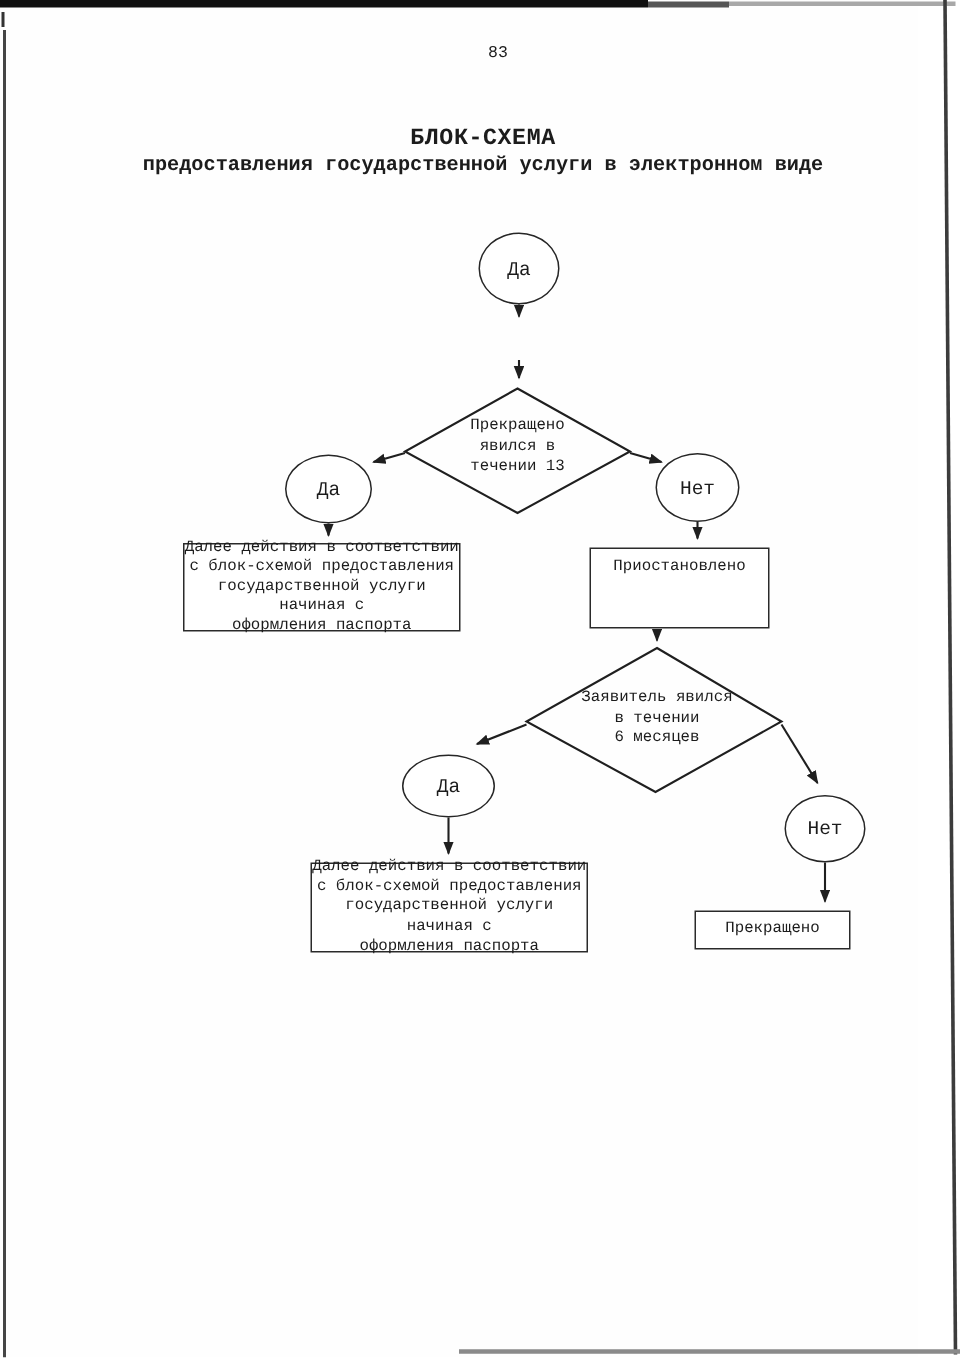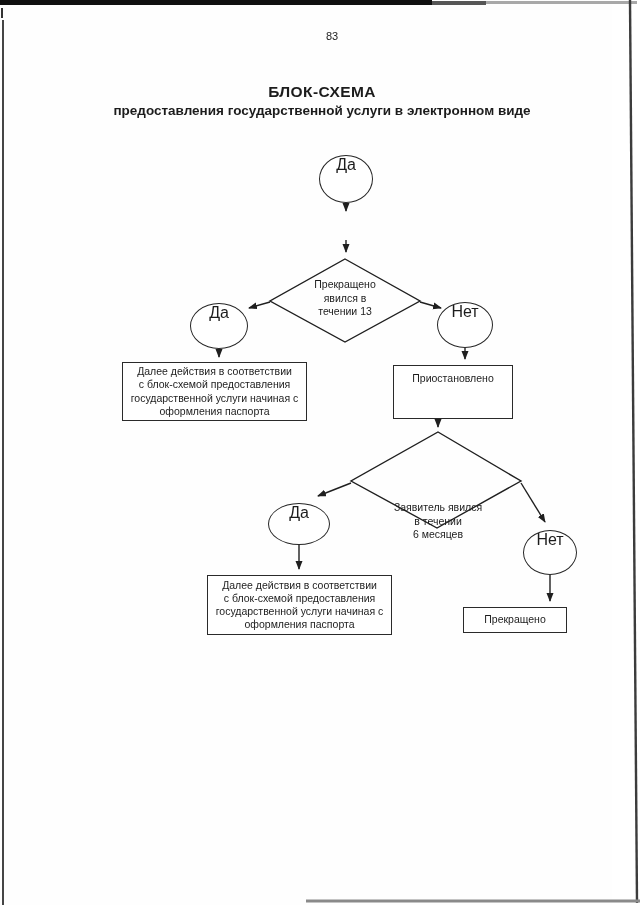"83" #page { font-family: Liberation Sans, sans-serif -> Liberation Mono, monospace }
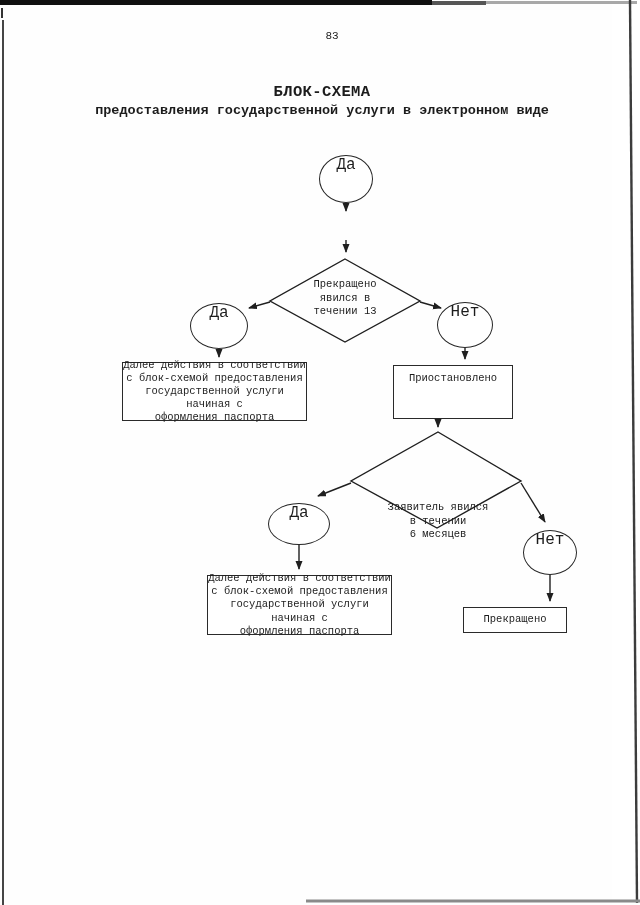"Да" .circle { align-items: none -> center; font-size: 16px -> 13px }
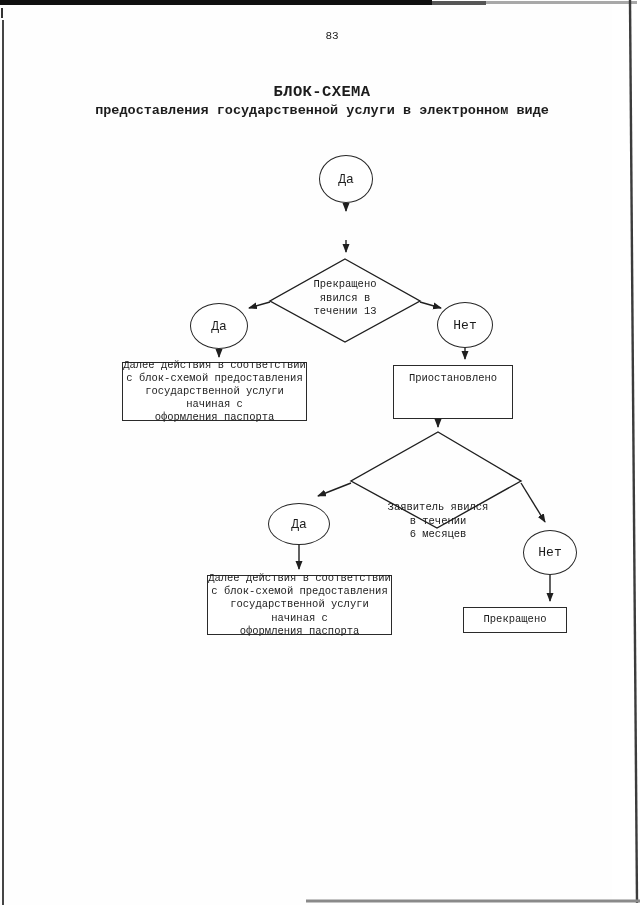"Заявитель явился" .t-dec2 { margin-top: 42px -> none }
